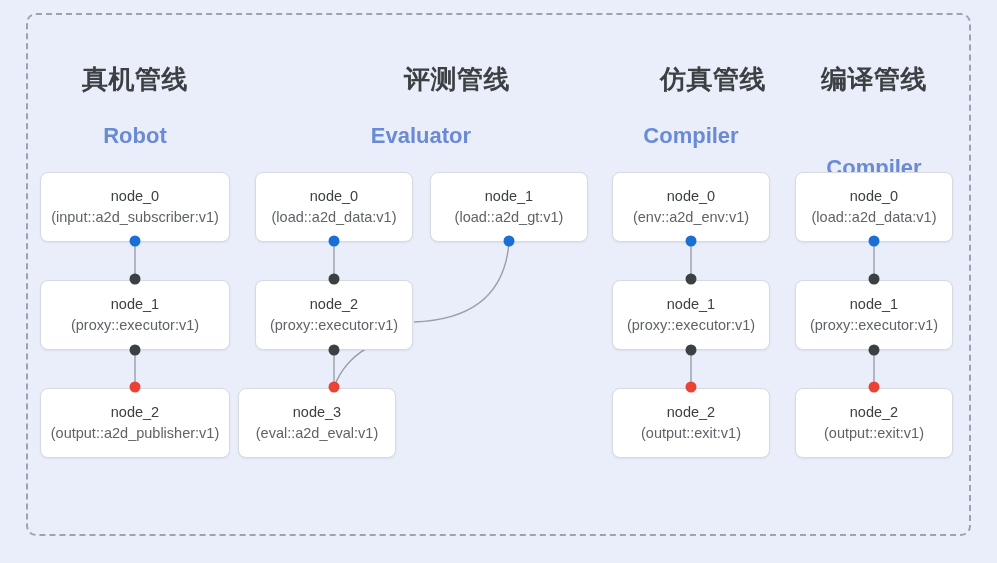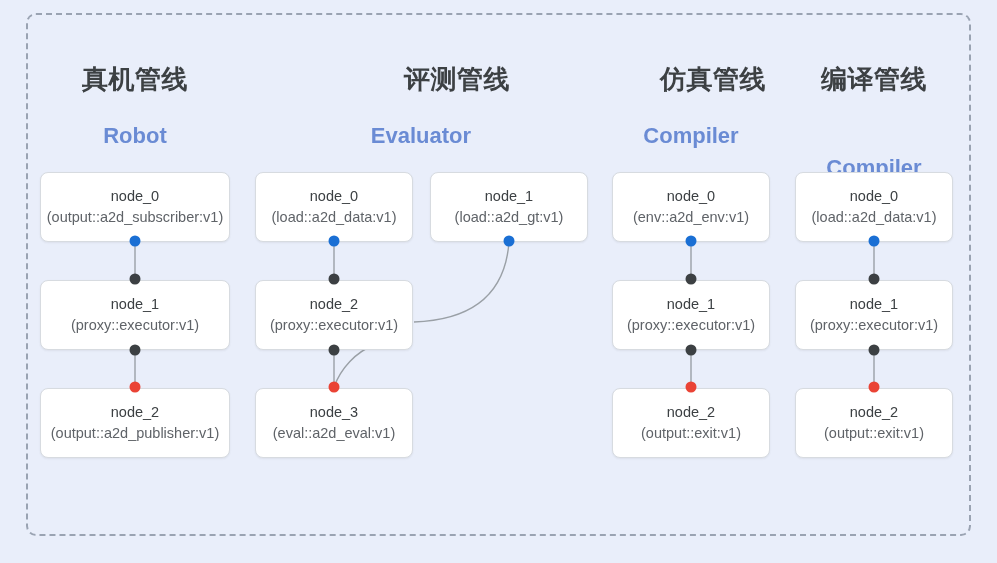"(output::a2d_subscriber:v1)" div.node-sub { text: output::a2d -> input::a2d }
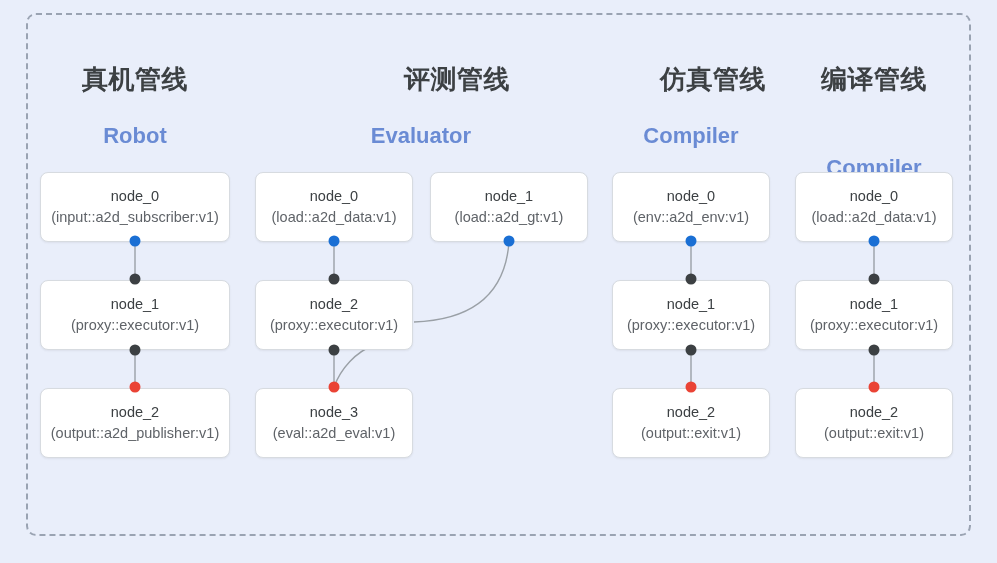"node_3" div.node { left: 255px -> 238px }
